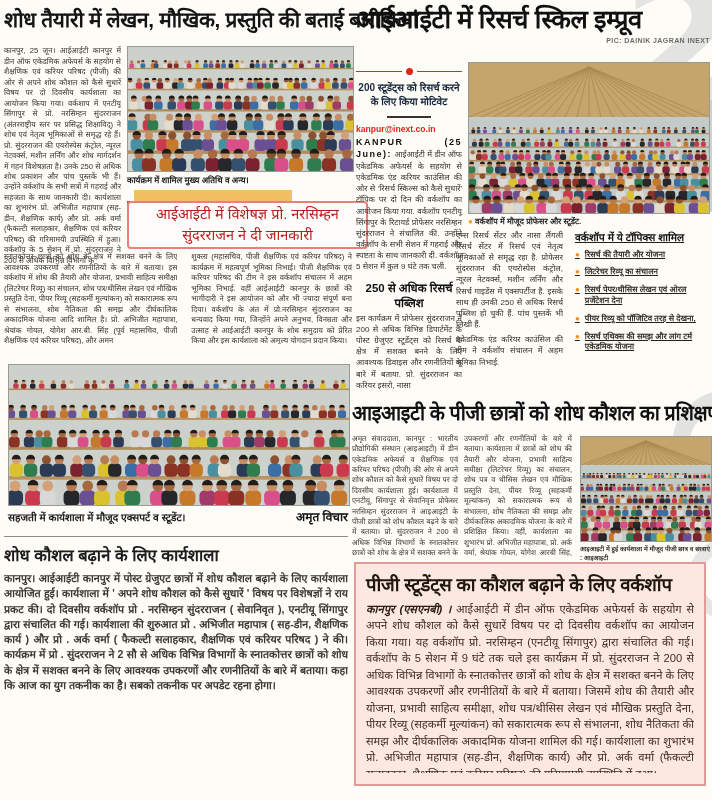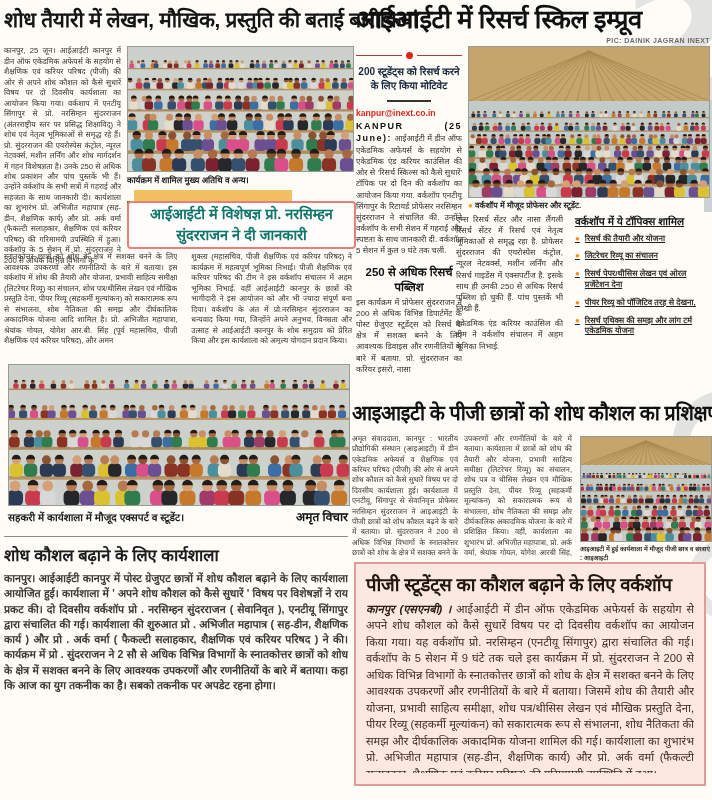"200 स्टूडेंट्स को रिसर्च करने" .tr-body { margin-top: 2px -> 18px }
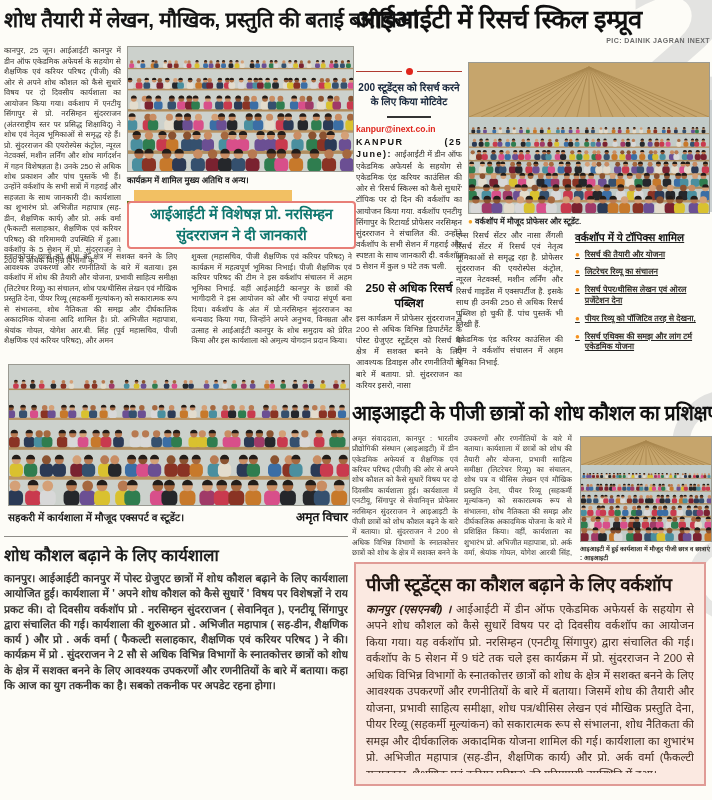"आईआईटी में विशेषज्ञ प्रो. नरसिम्हन" .tl-box { color: #0f766e -> #b91c1c; font-weight: bold -> normal; padding: 0 2px -> 0 8px }
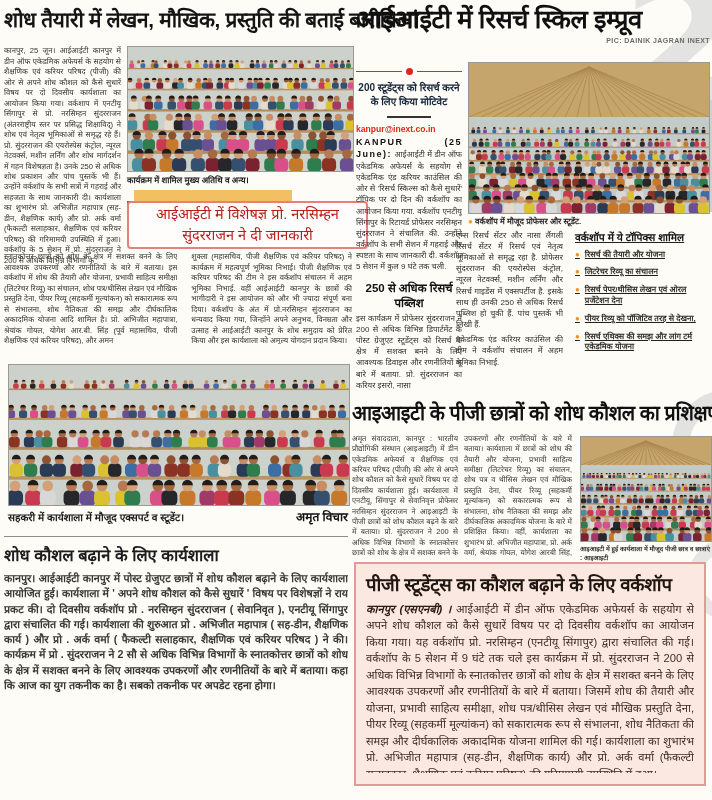"सहकरी में कार्यशाला में मौजूद" span.mid-cap { text: सहकरी -> सहजती }
